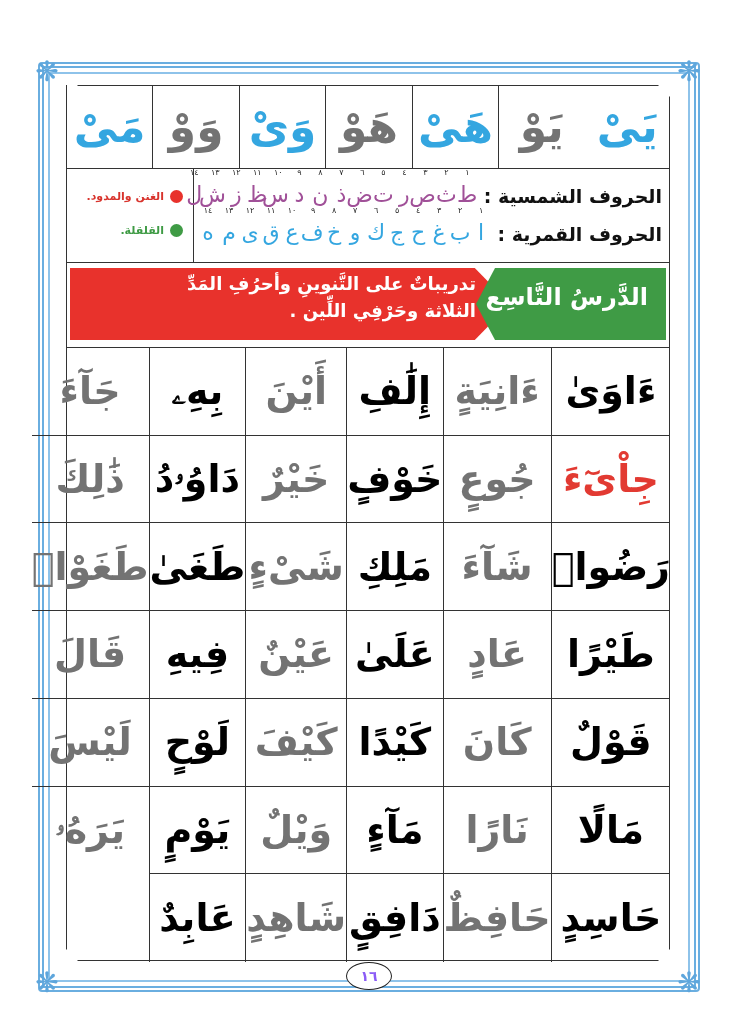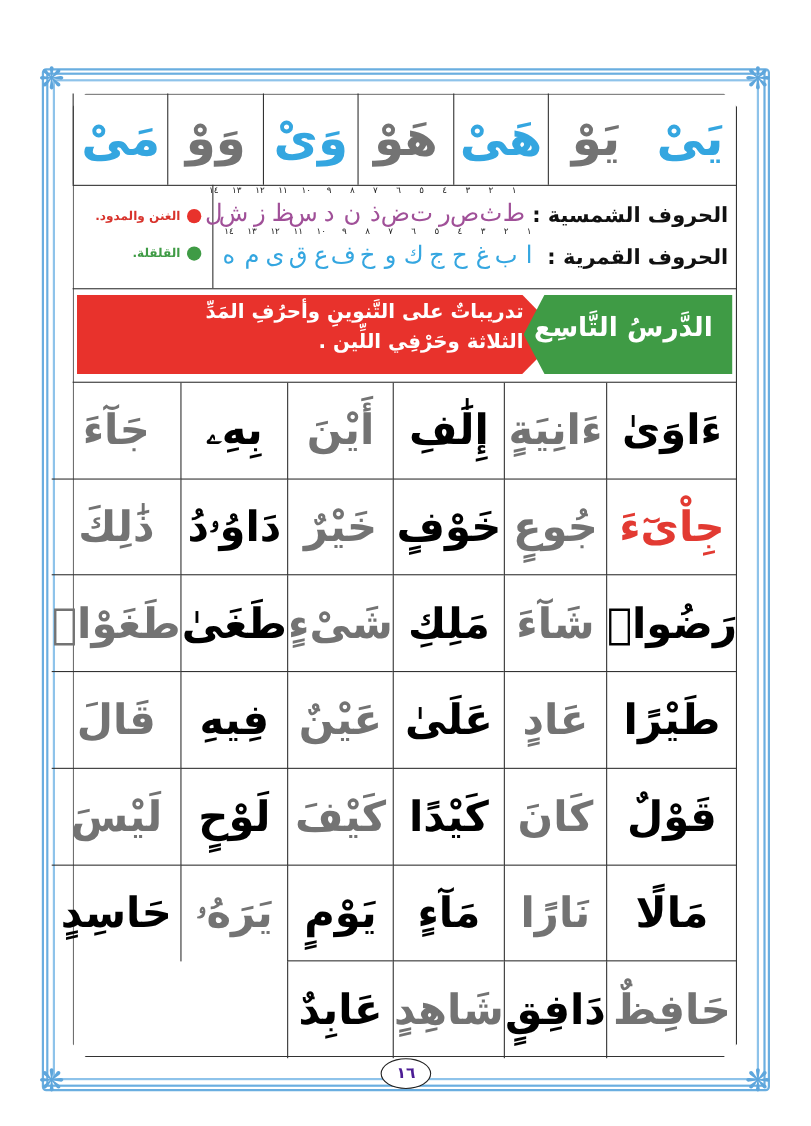"وَيْلٌ" div.cell { html: none -> <div>وَيْلٌ</div> }
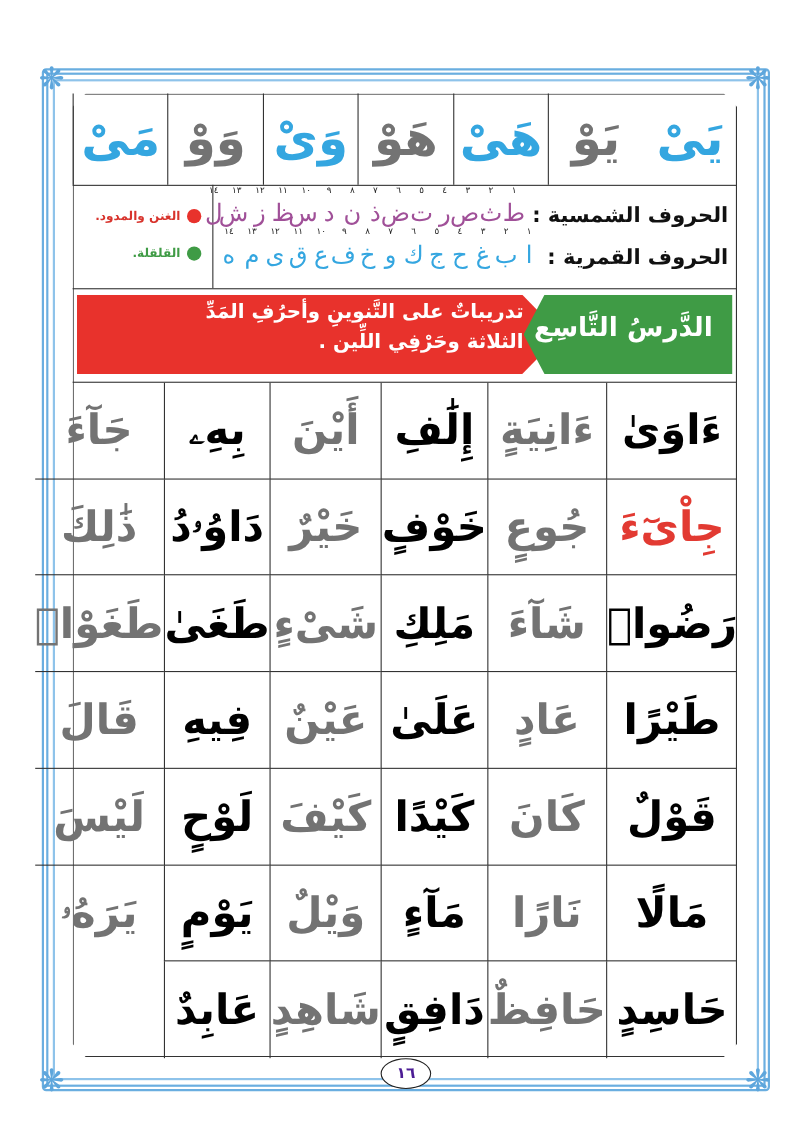"١٦" .page-num { color: #4c1d95 -> #8b5cf6 }
